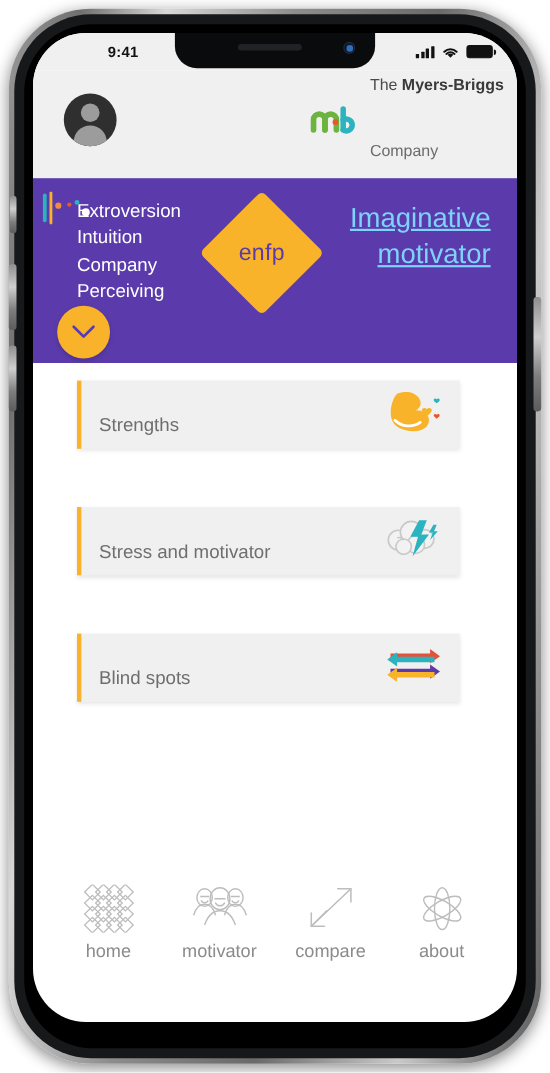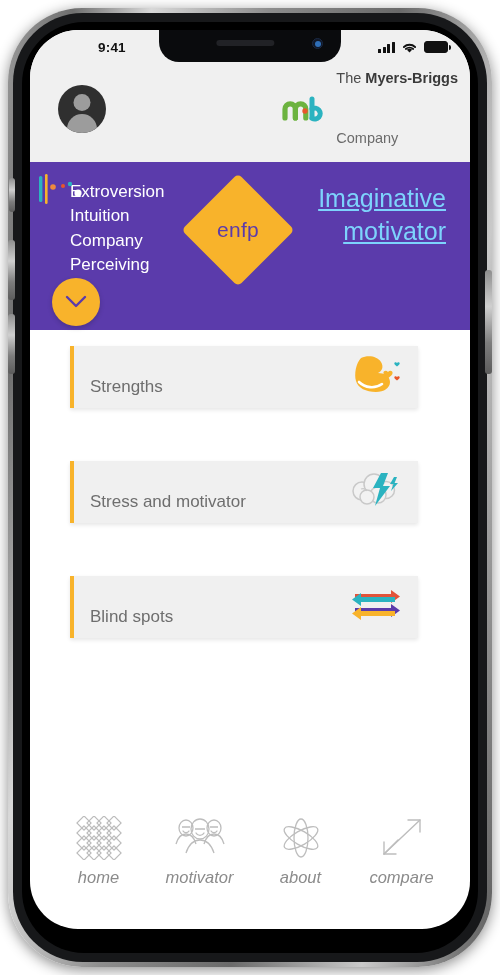"home" .bottom-nav { align-items: flex-end -> center; font-style: italic -> none }
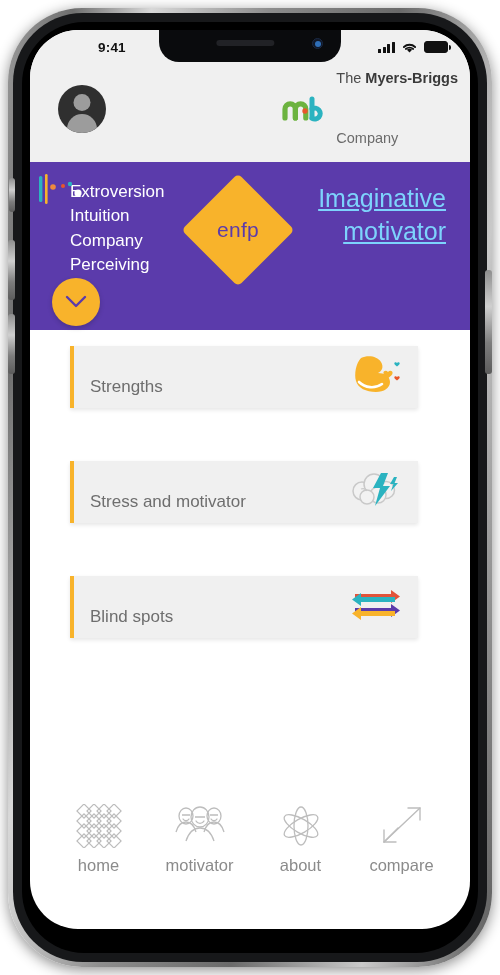"about" div.nav-item { order: before "compare" -> after "compare" }
